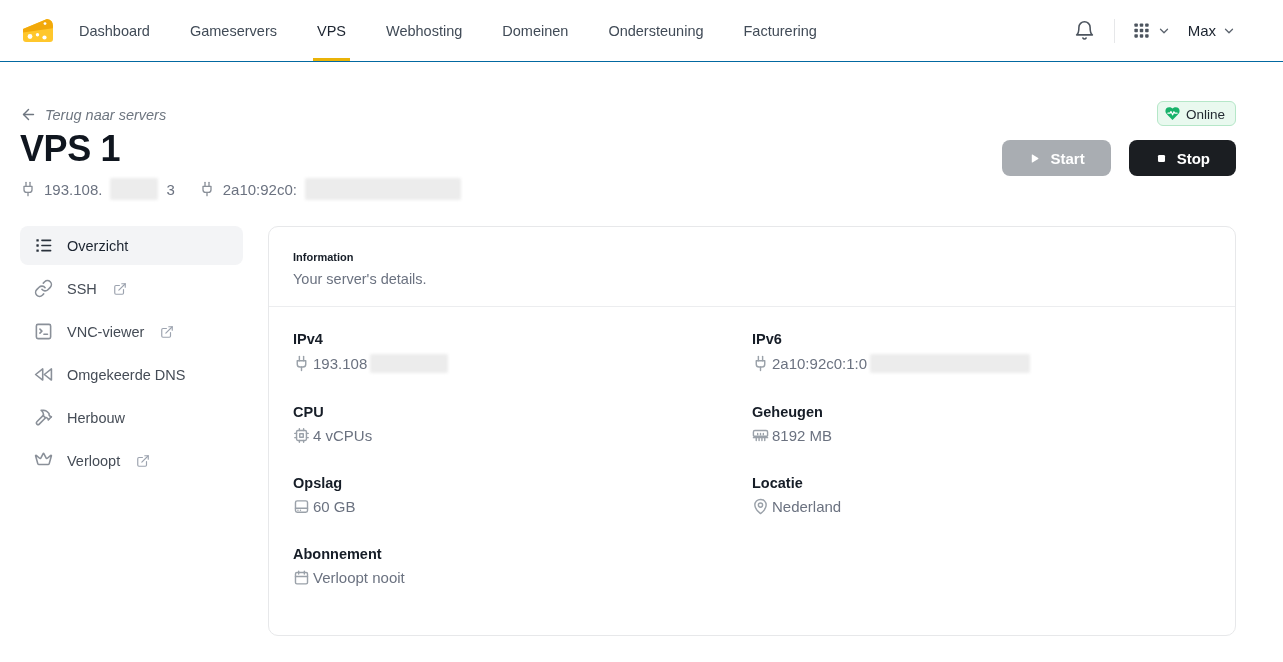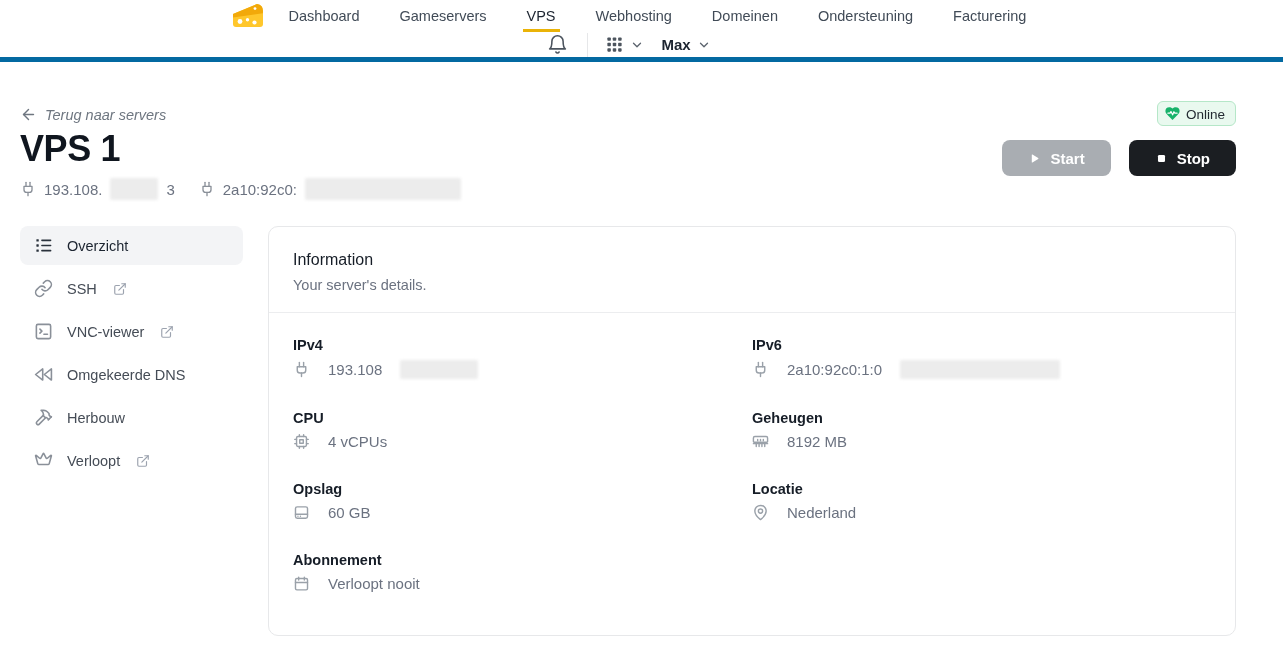"Dashboard" .topnav { border-bottom: 5px solid #0369a1 -> 1px solid #0369a1; flex-direction: column -> none }
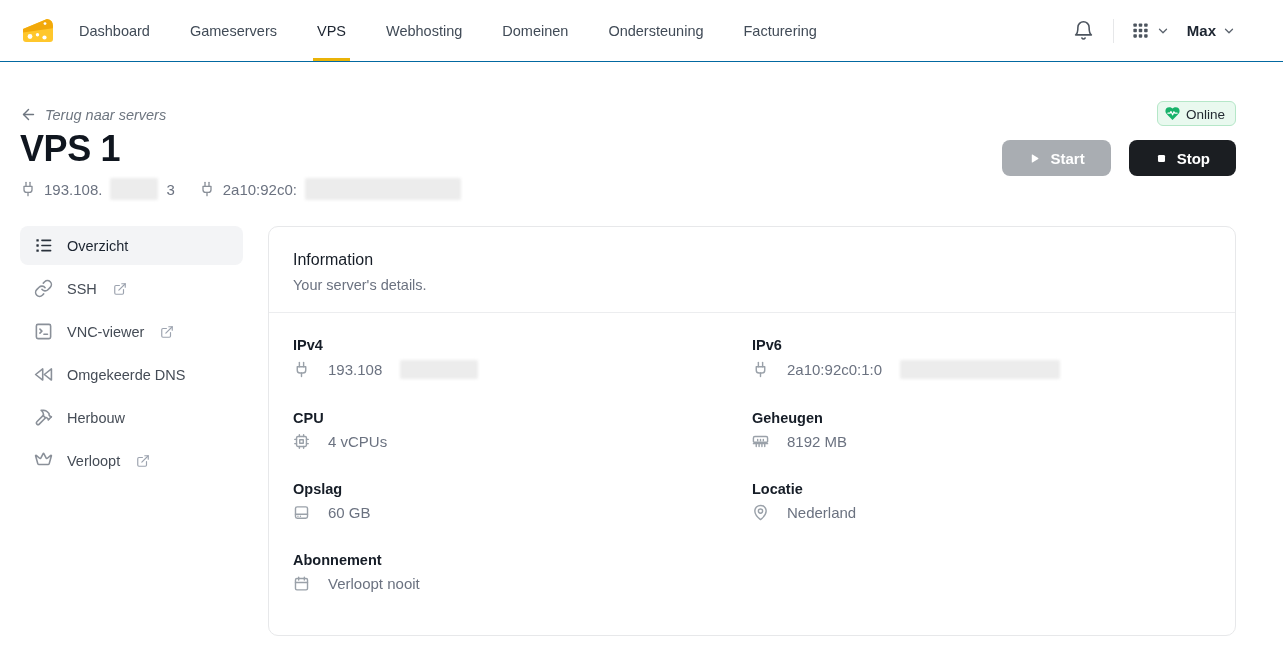"Max" .user-btn span { font-weight: 700 -> 400 }
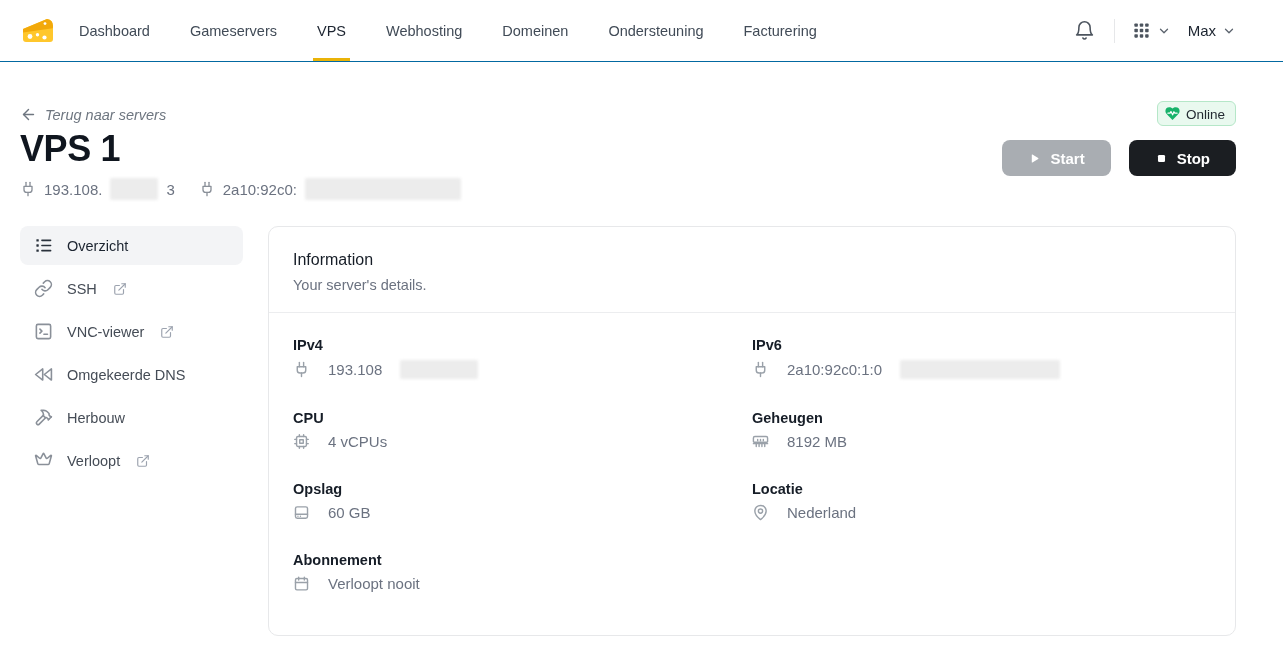"Information" .card-title { font-size: 16px -> 11px; font-weight: 400 -> 700 }
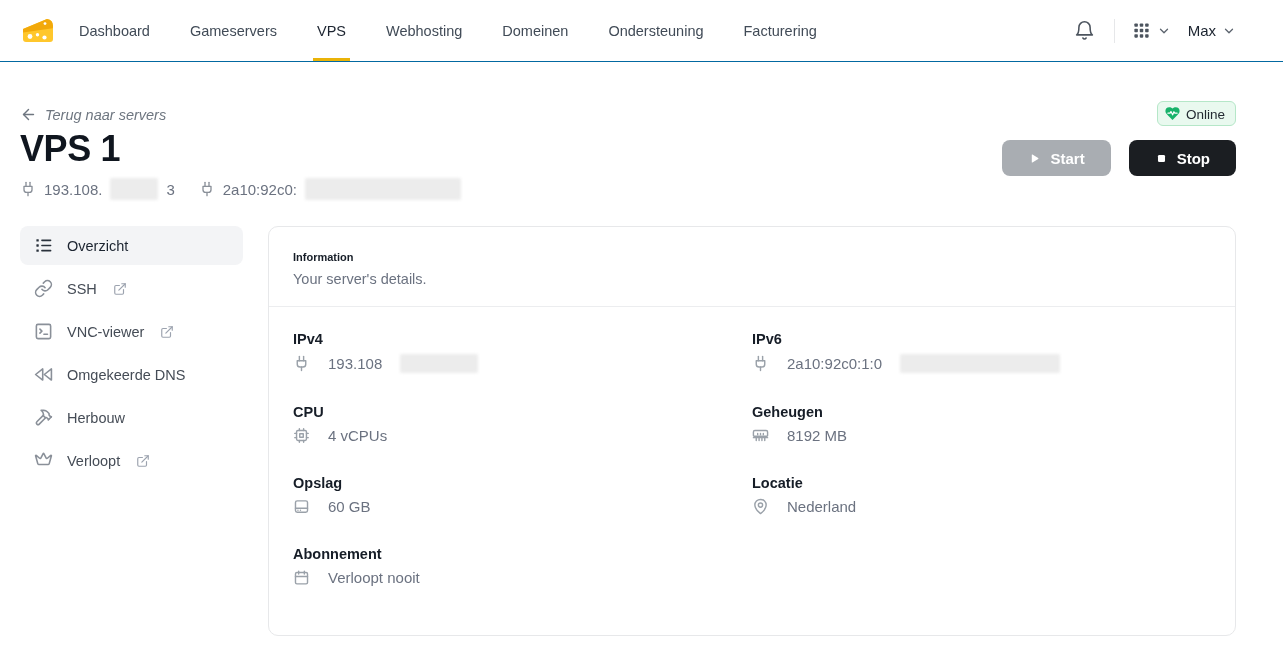"193.108" .field-value { gap: 18px -> 3px }
